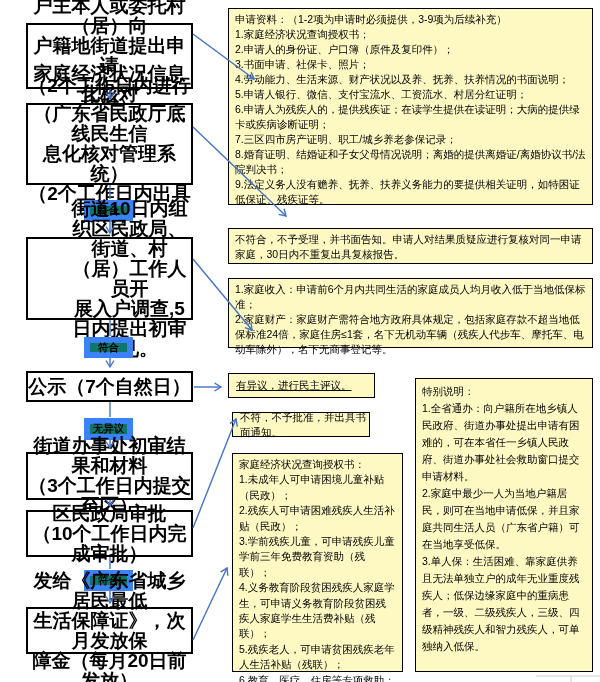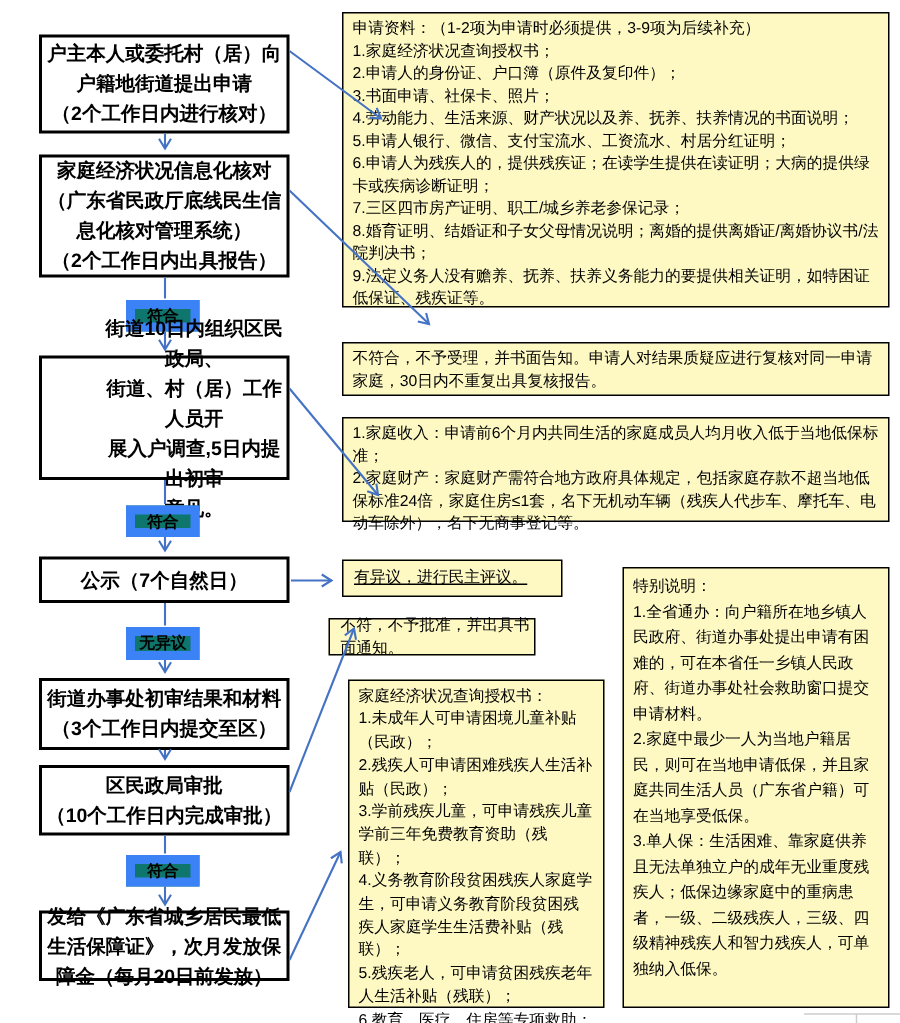"户主本人或委托村（居）向" .fbox { font-size: 13px -> 19px }
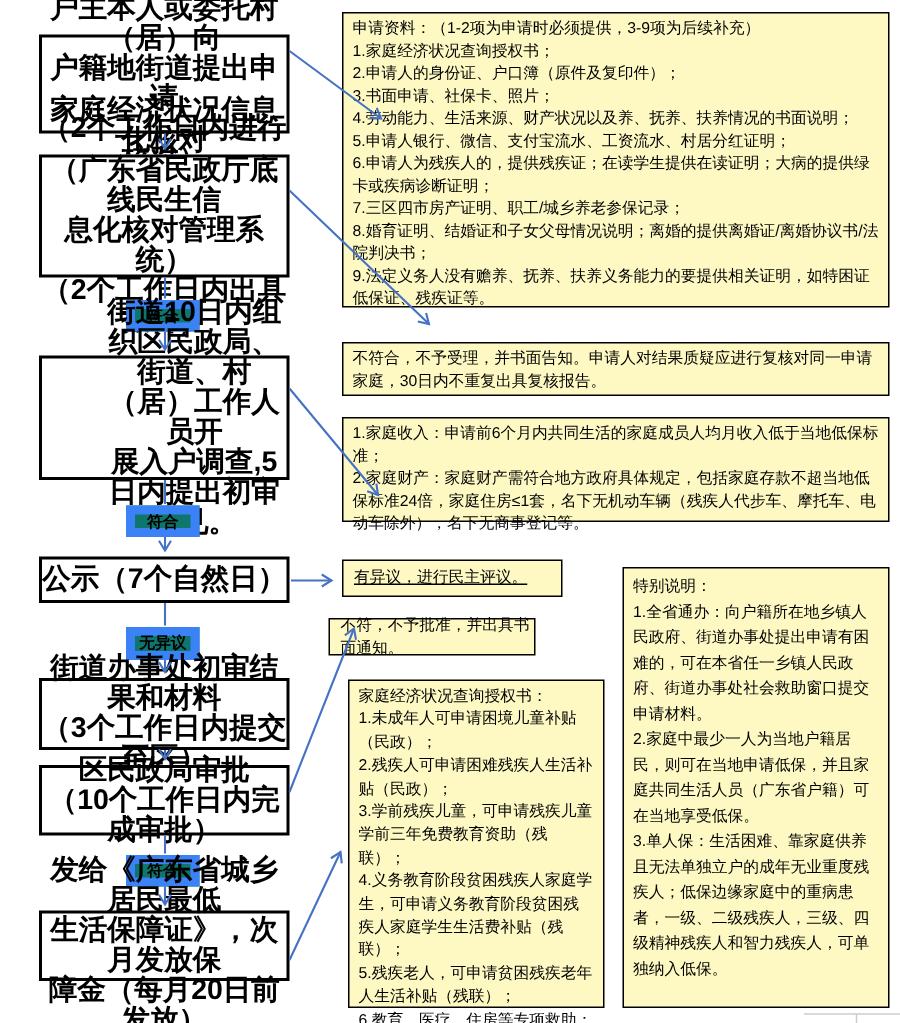"不符，不予批准，并出具书面通知。" div.nbox { left: 219px -> 232px }
